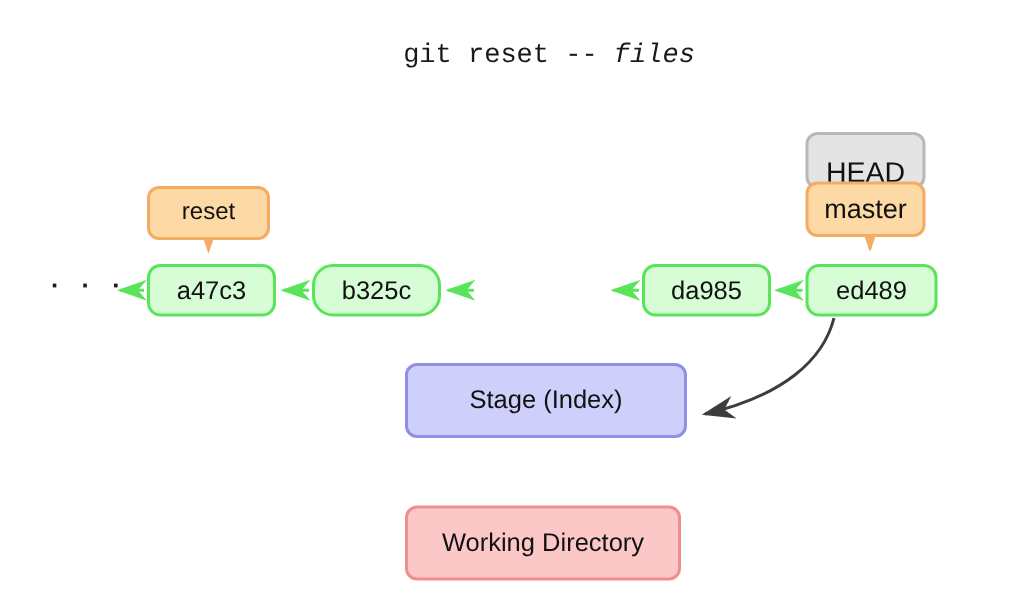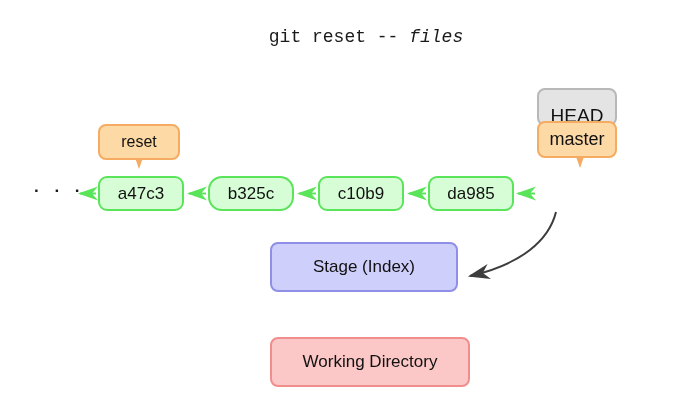"c10b9" div.node { html: <div>c10b9</div> -> none }
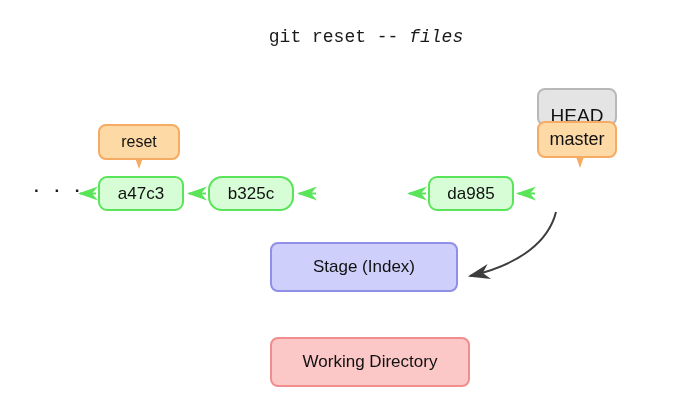"ed489" div.node { html: none -> <div>ed489</div> }
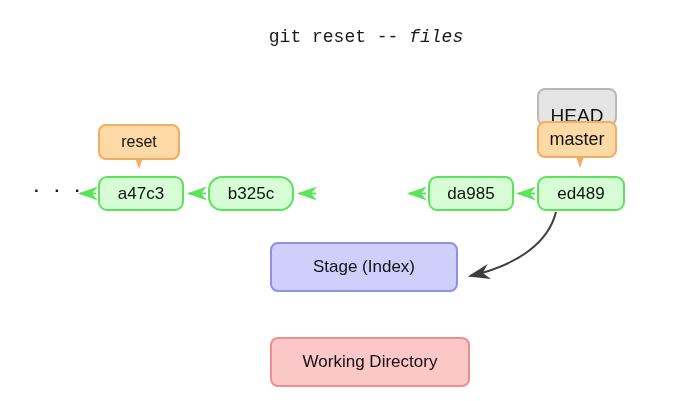"Working Directory" .area.working { width: 200px -> 184px }
